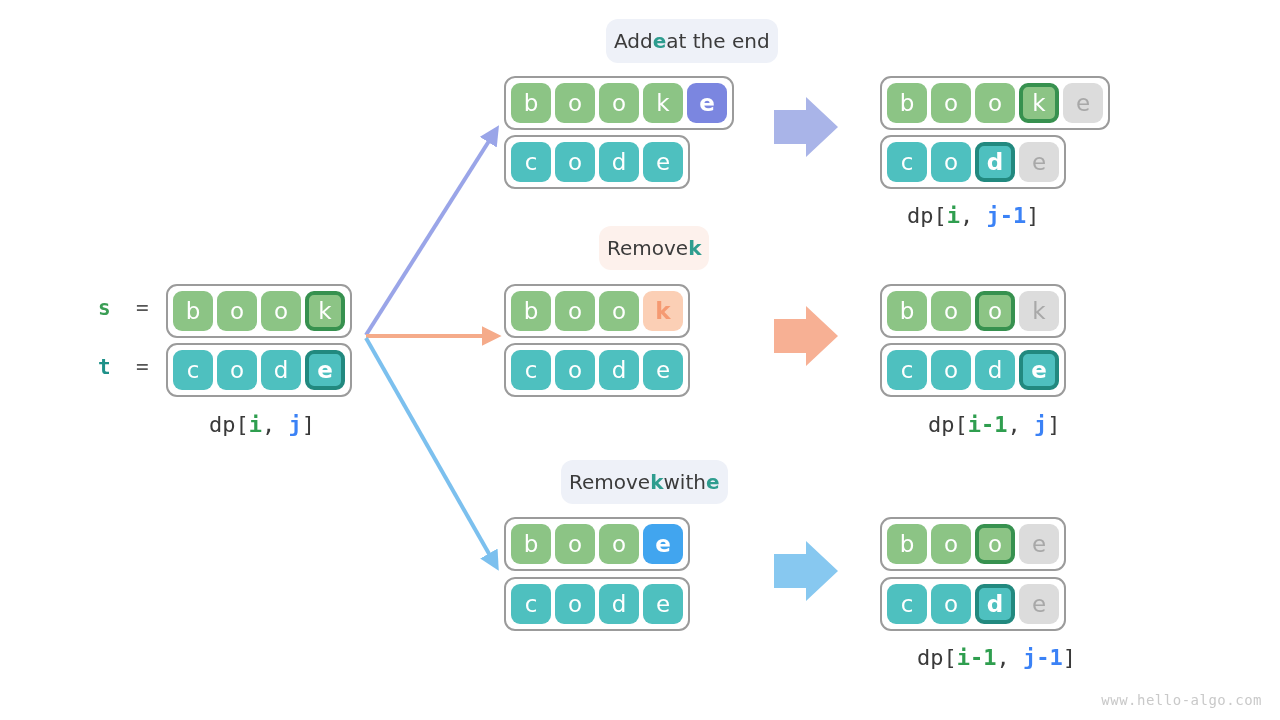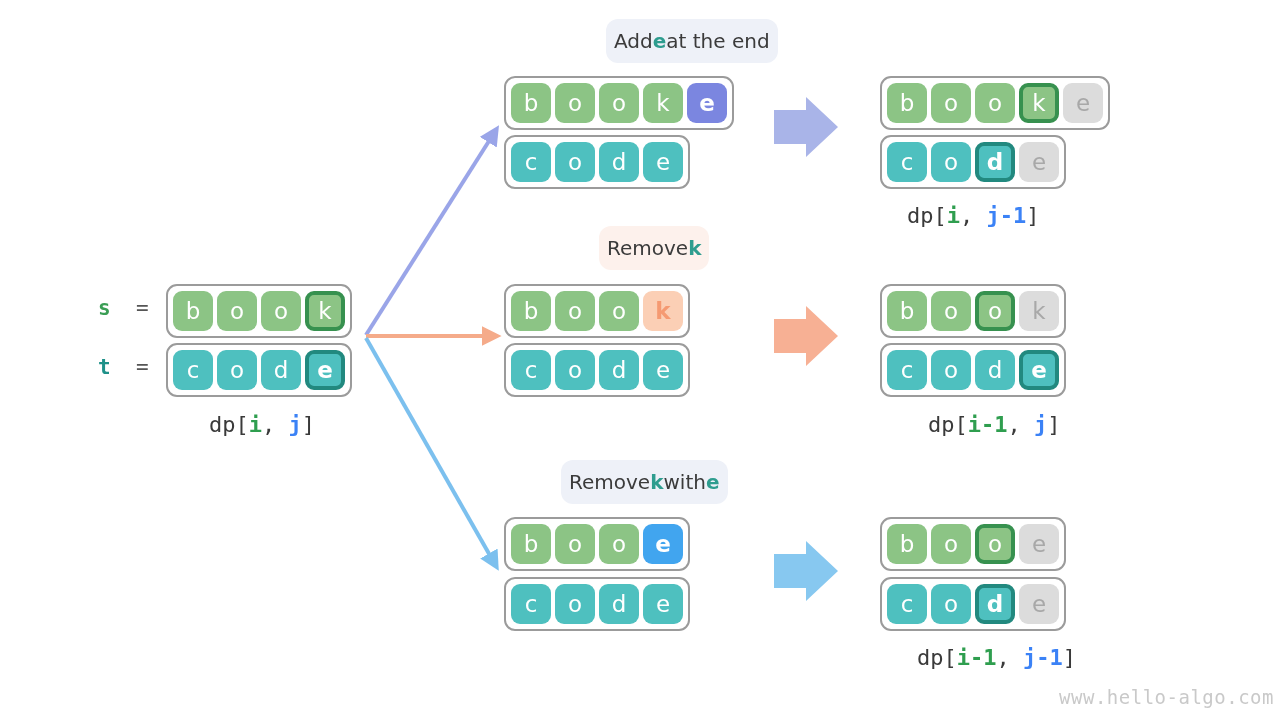"www.hello-algo.com" .watermark { font-size: 19px -> 14px; right: 6px -> 18px }
